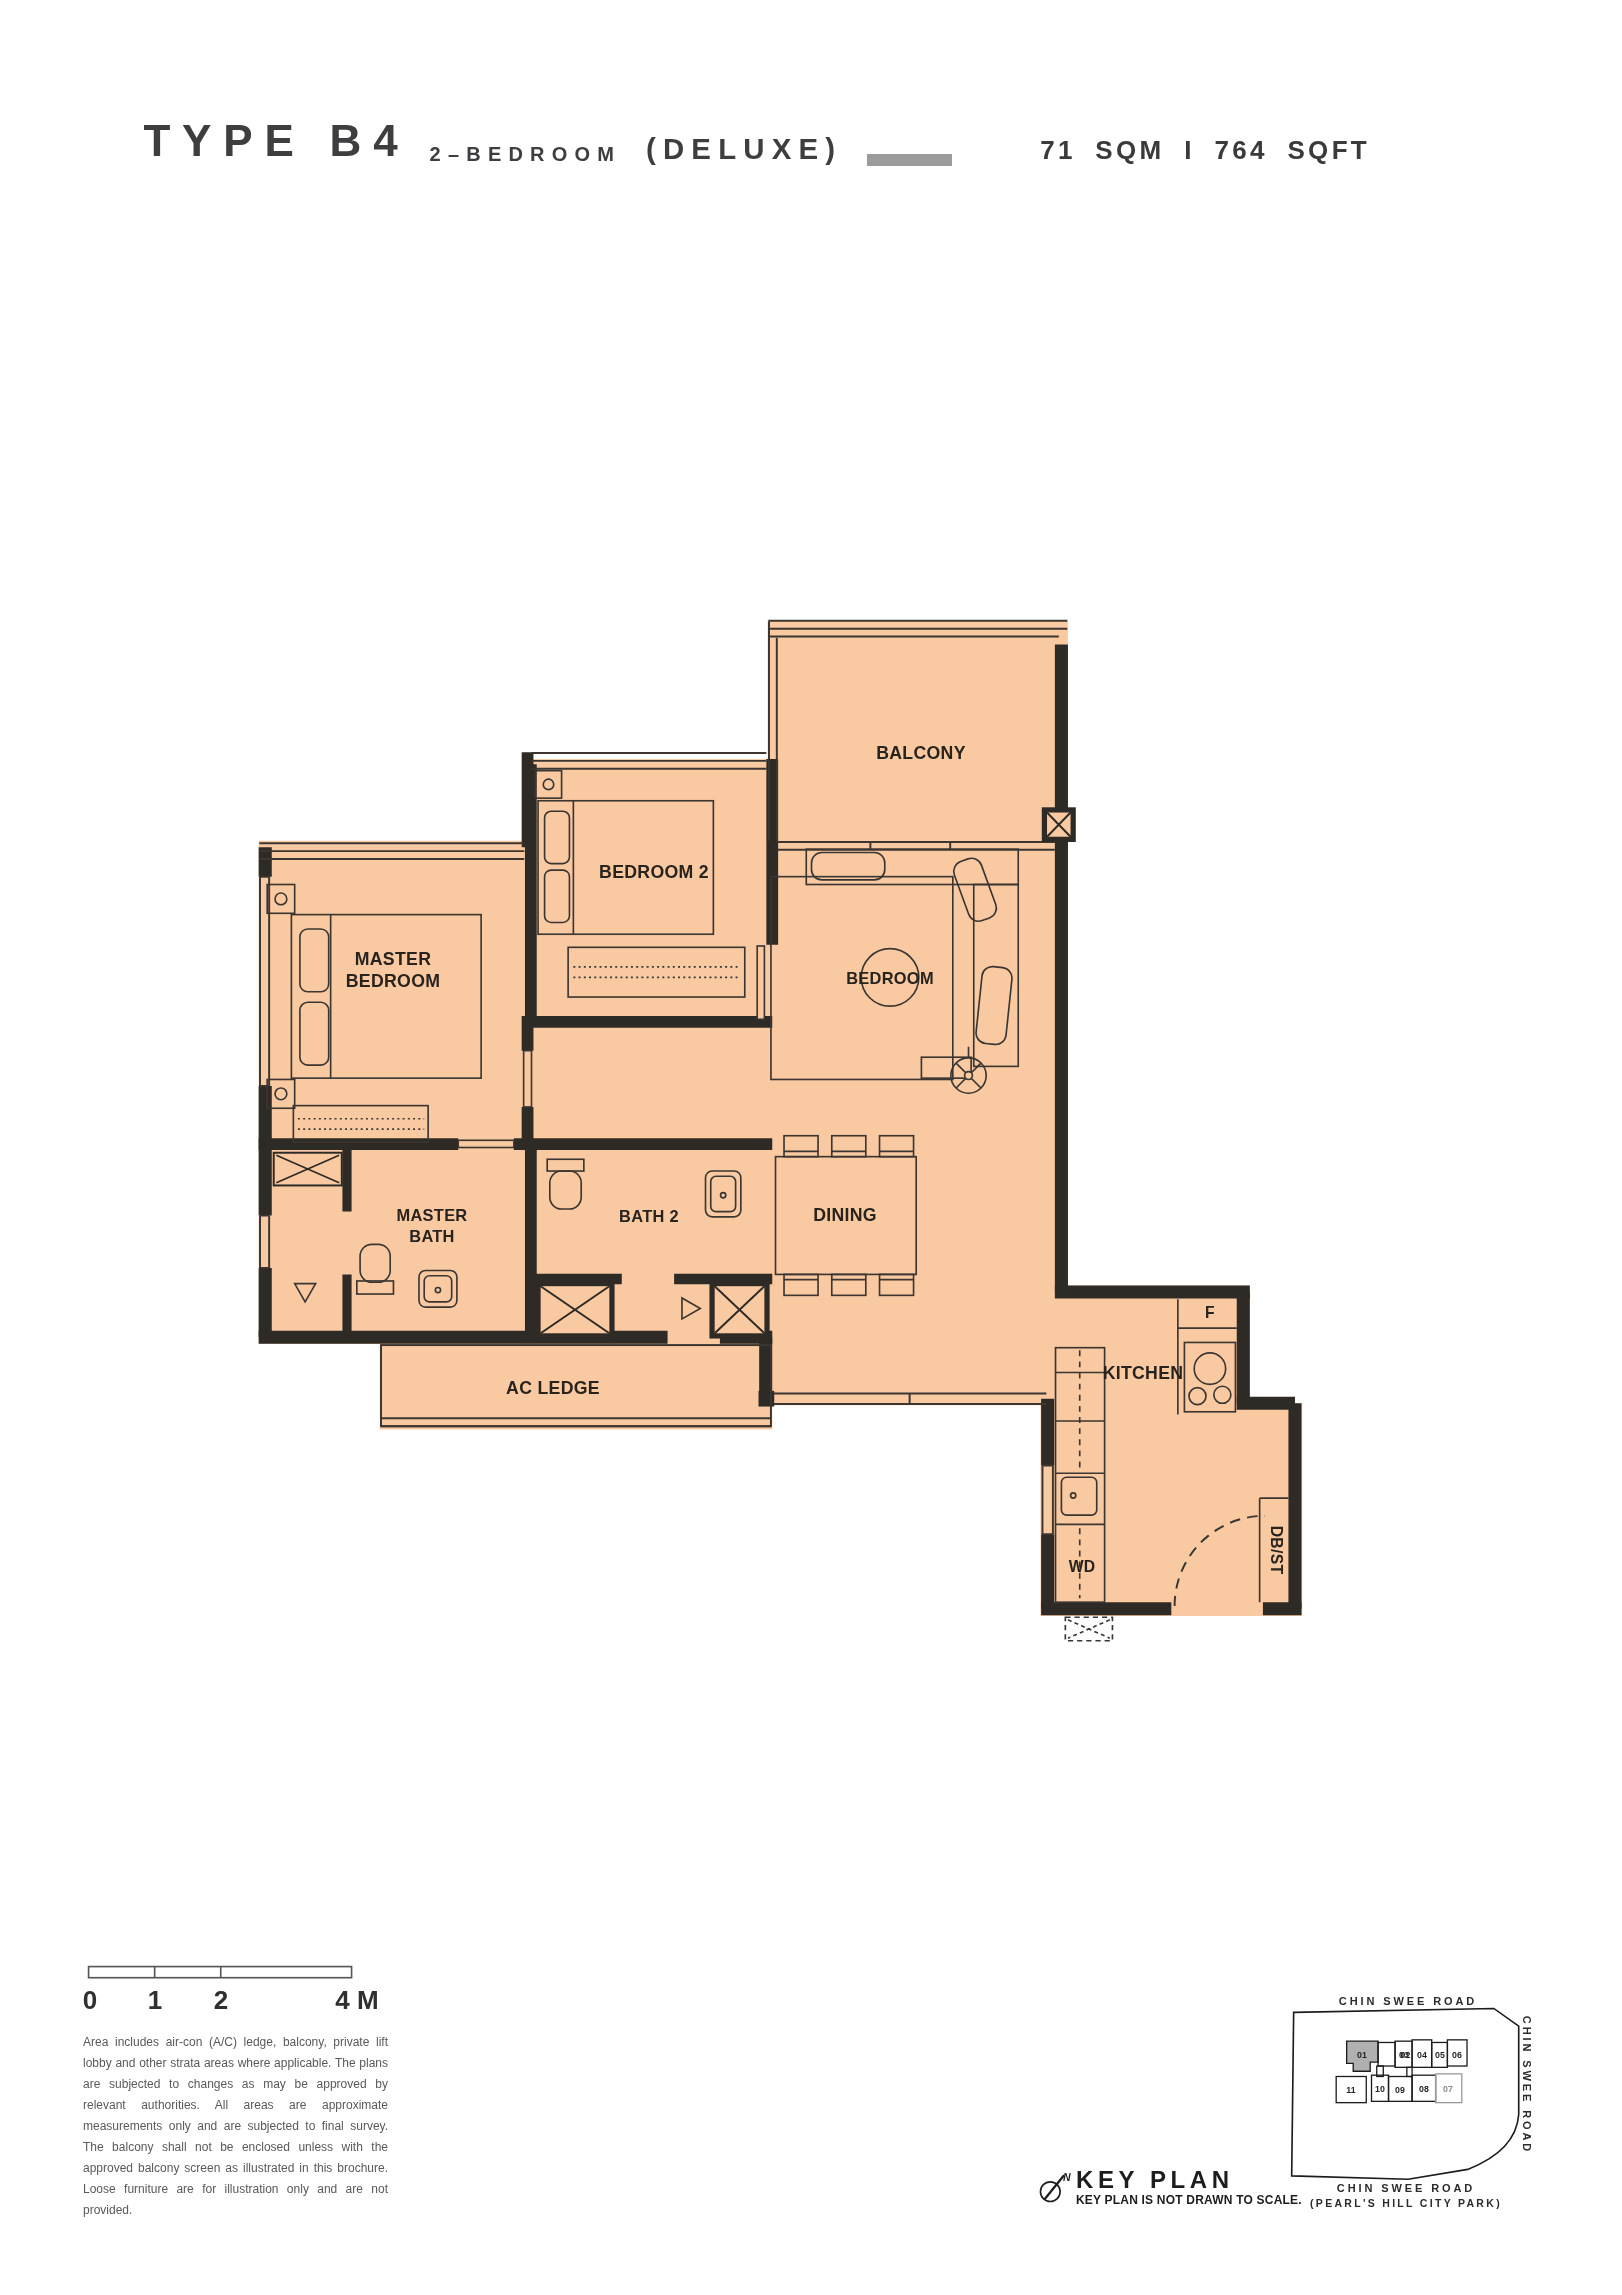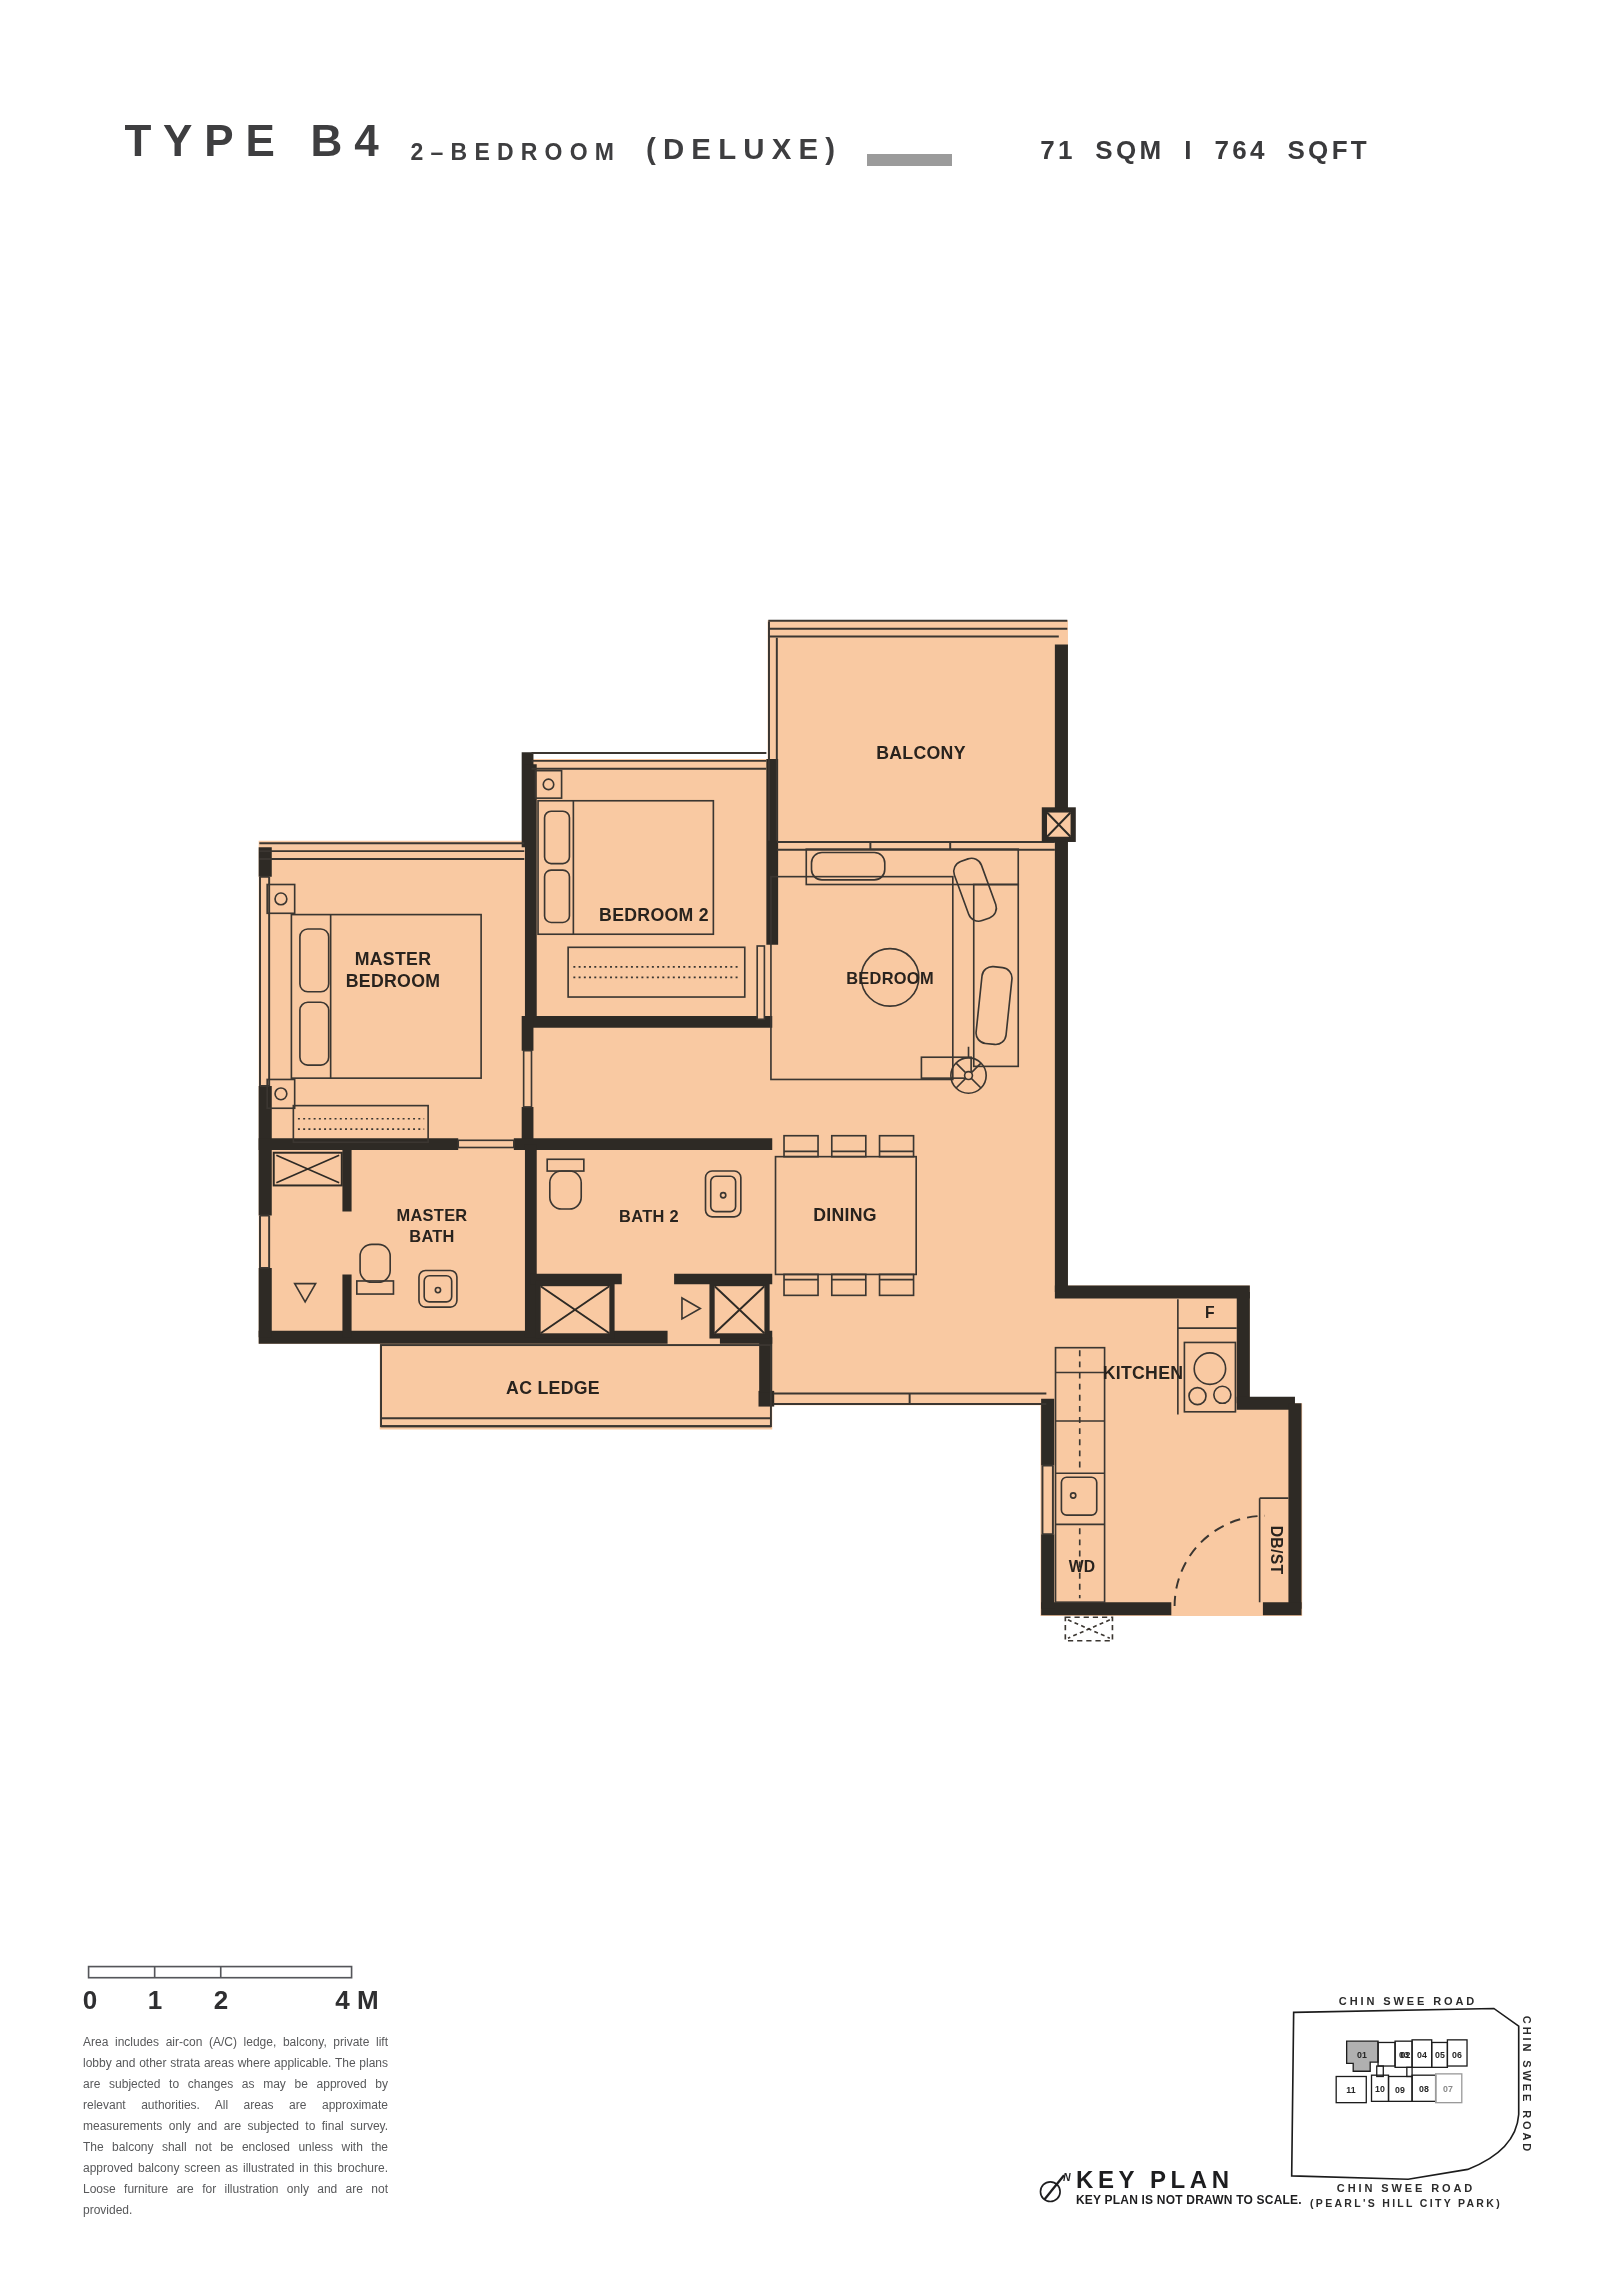"2–BEDROOM" .sub-title { font-size: 23px -> 20px }
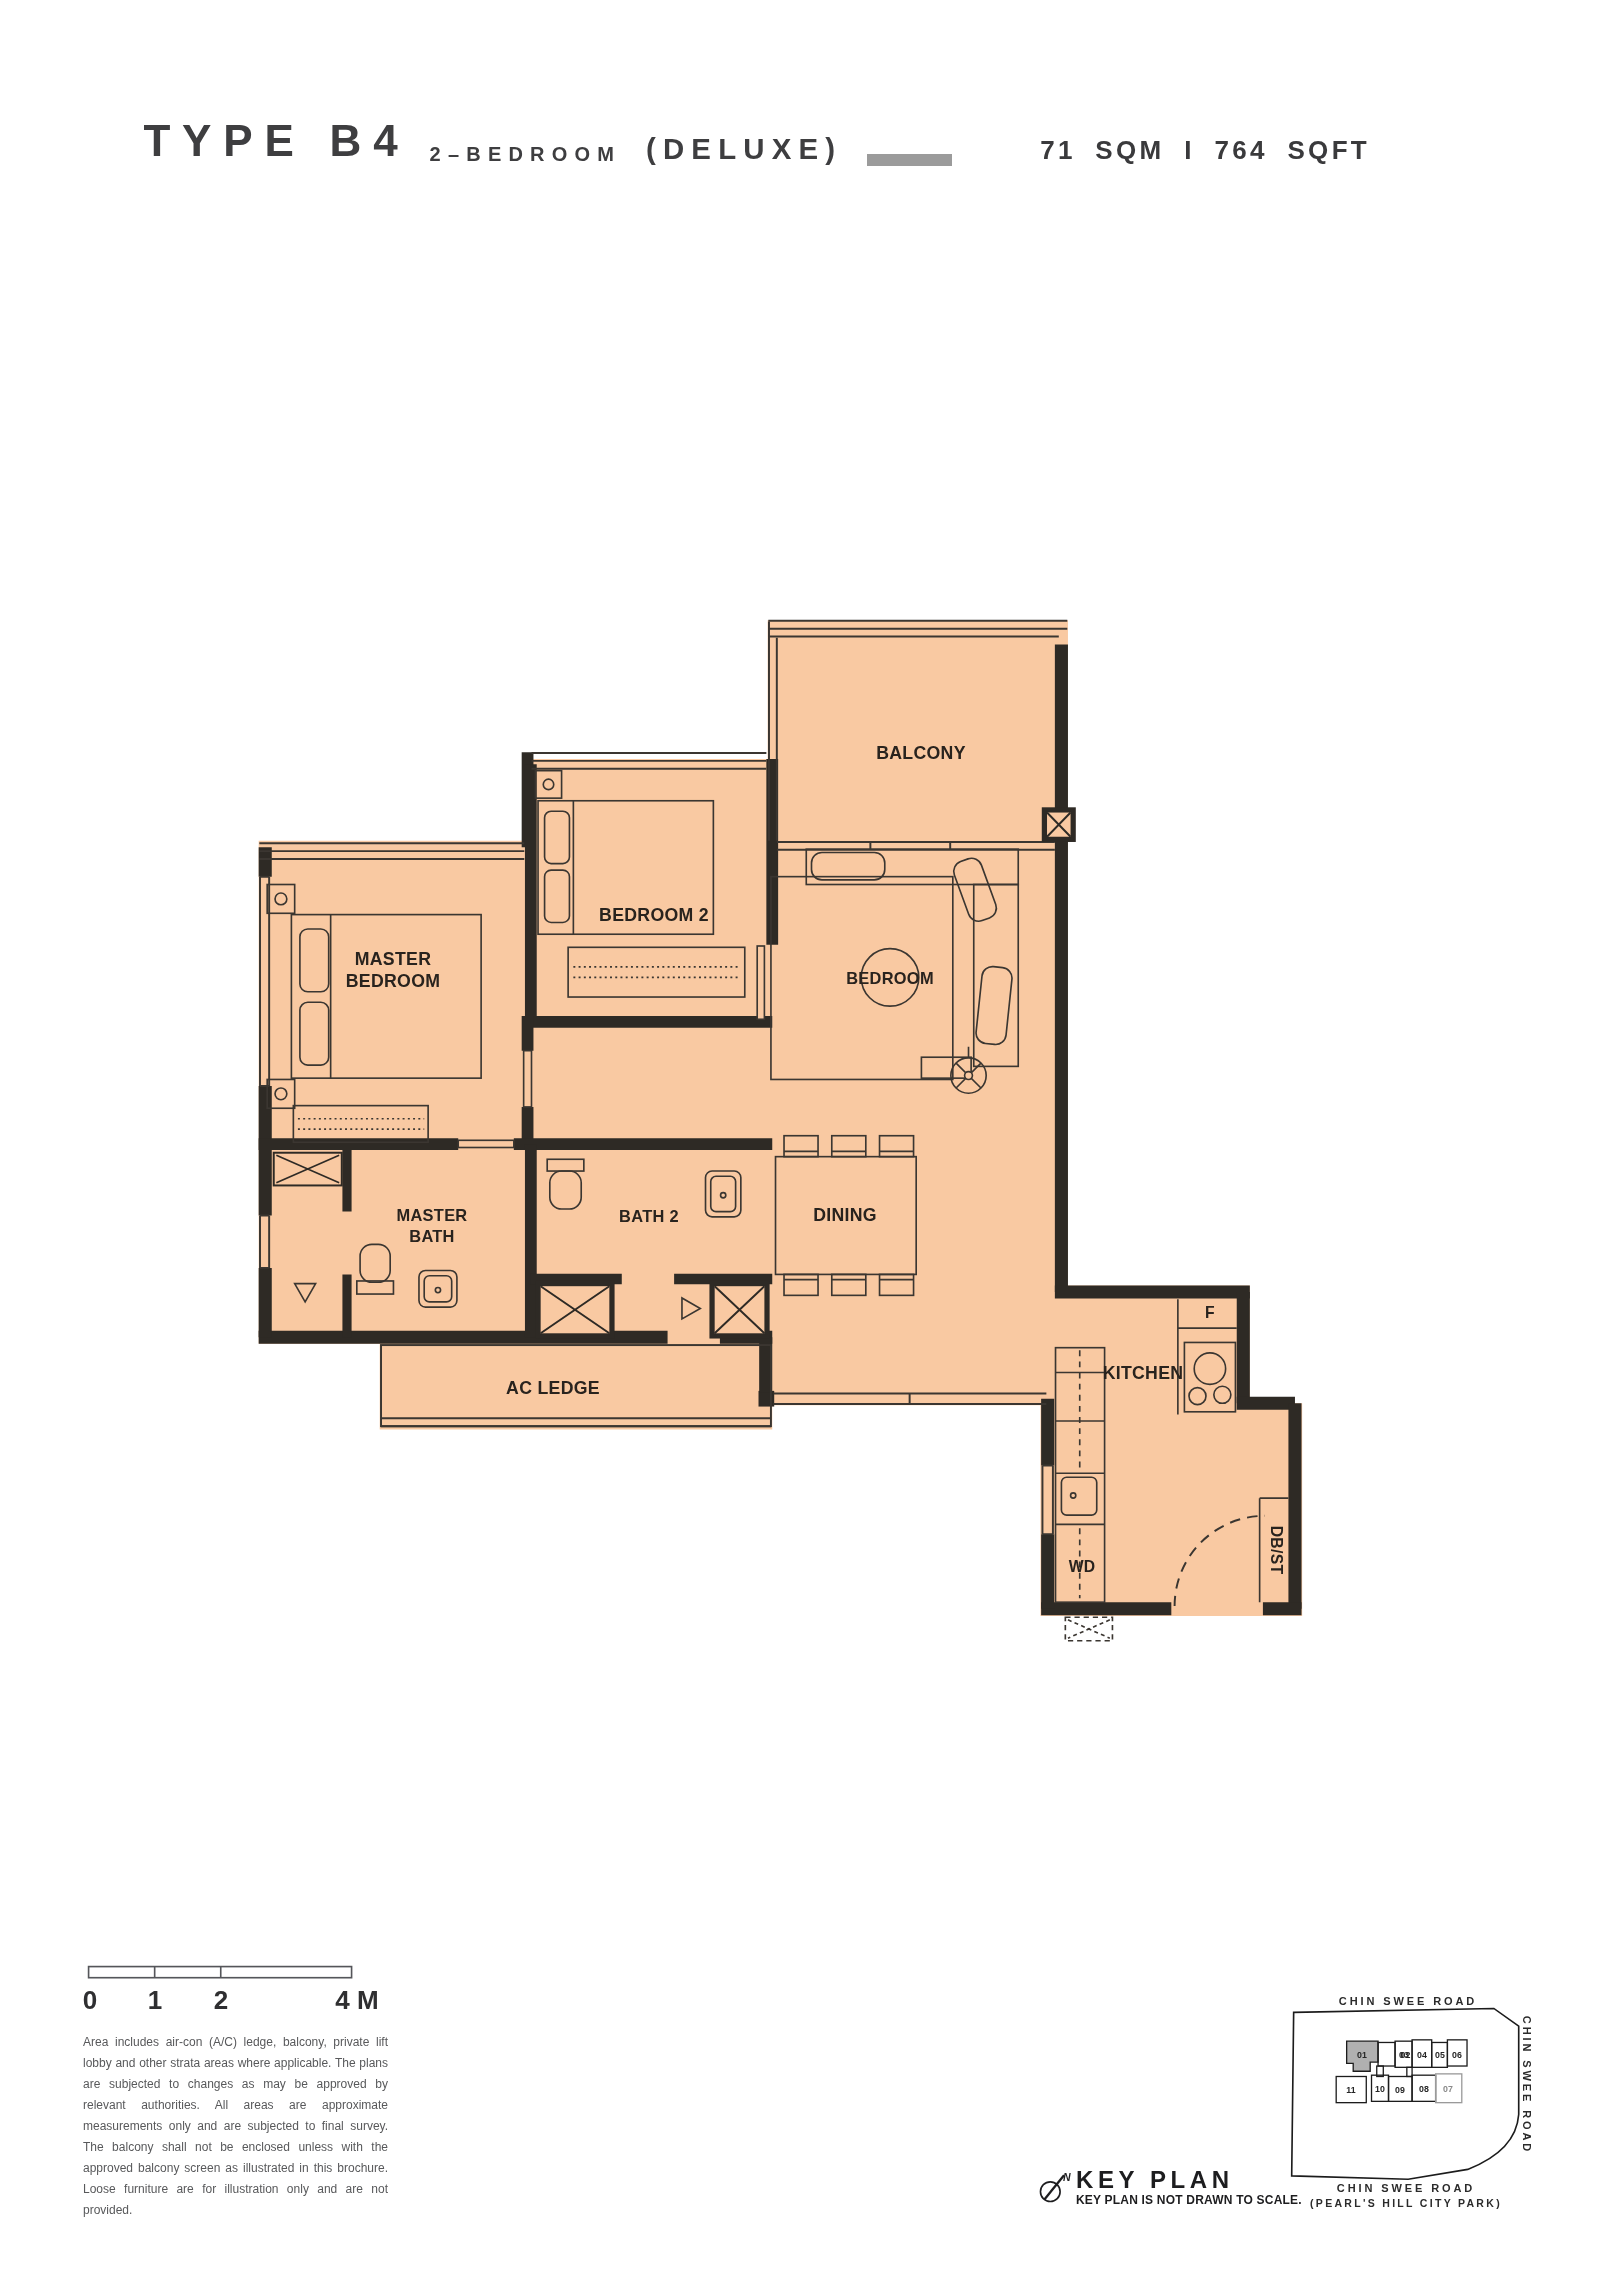"BEDROOM 2" div.plan-label { top: 915px -> 872px }
